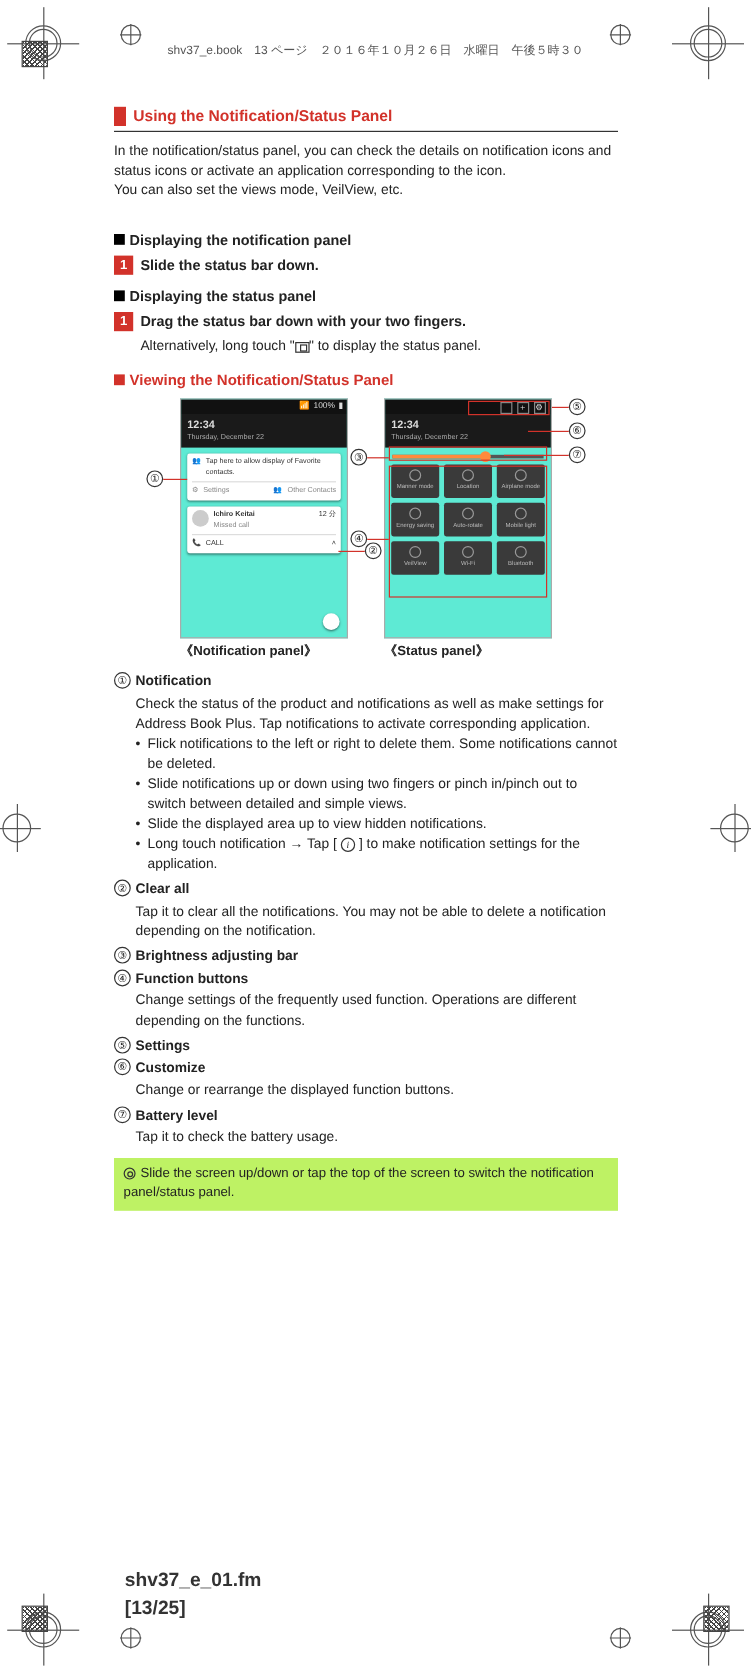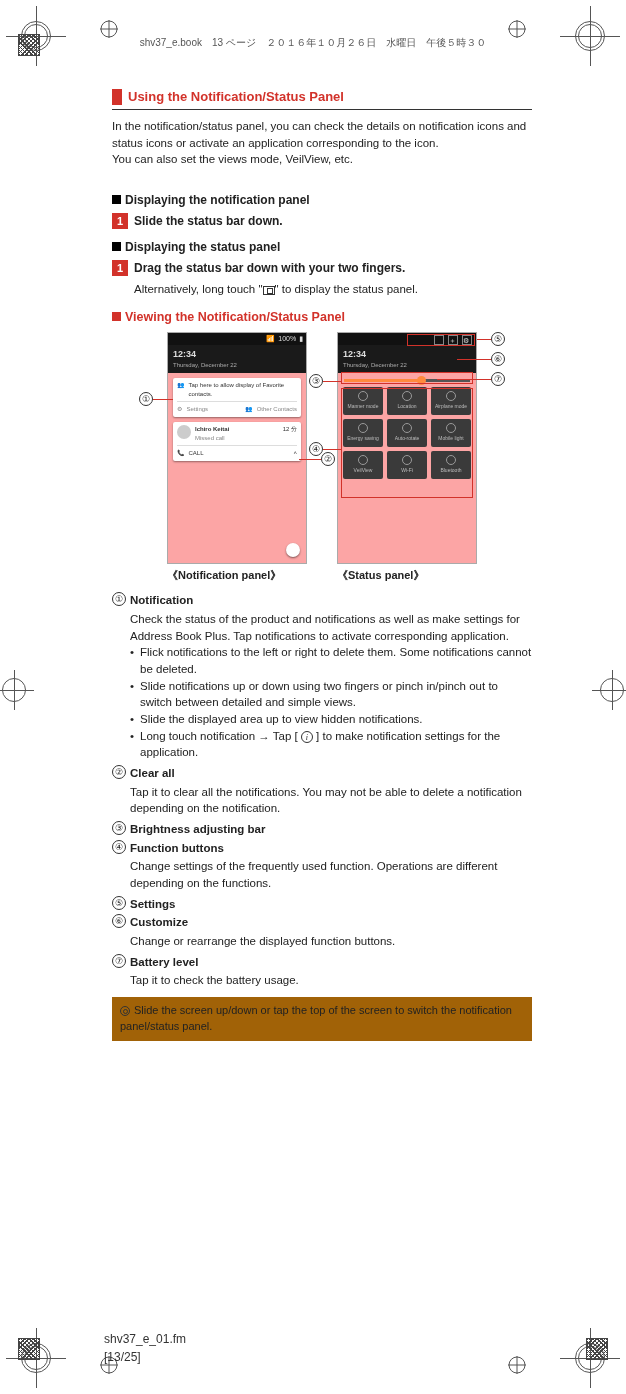"Using the Notification/Status Panel" .page { left: 112px -> 95px }
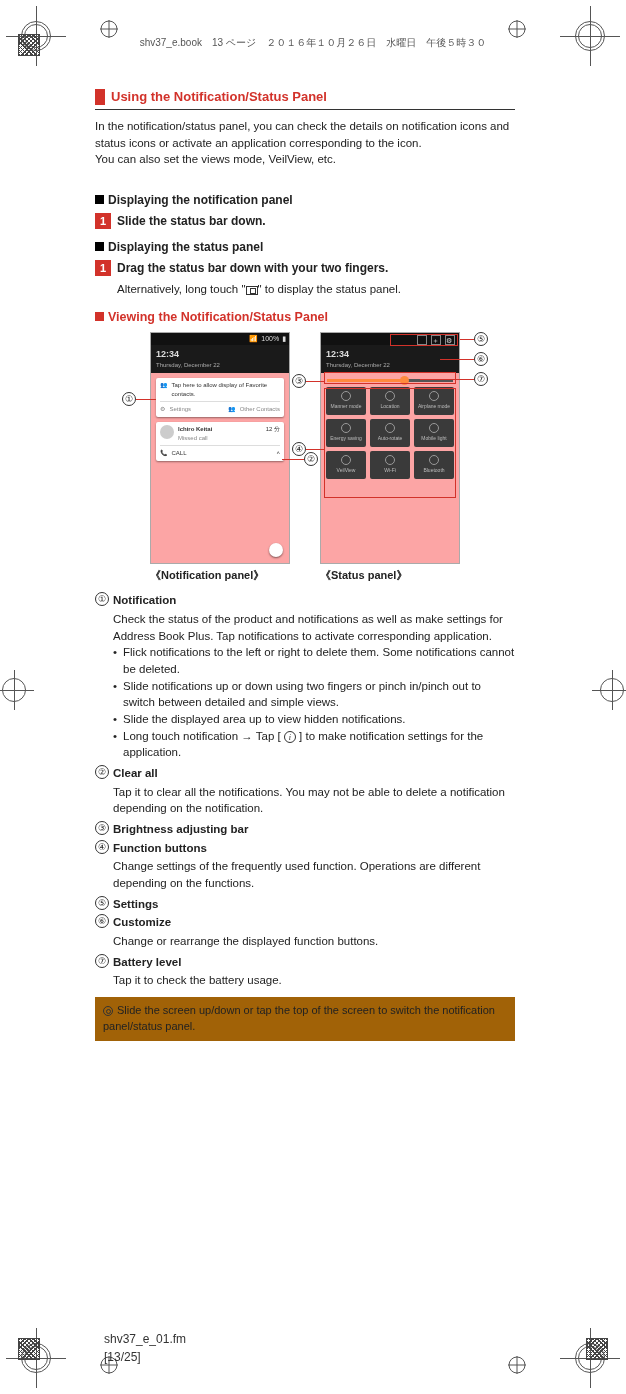"12:34" .phone { background: #fca5a5 -> #5eead4; height: 232px -> 200px }
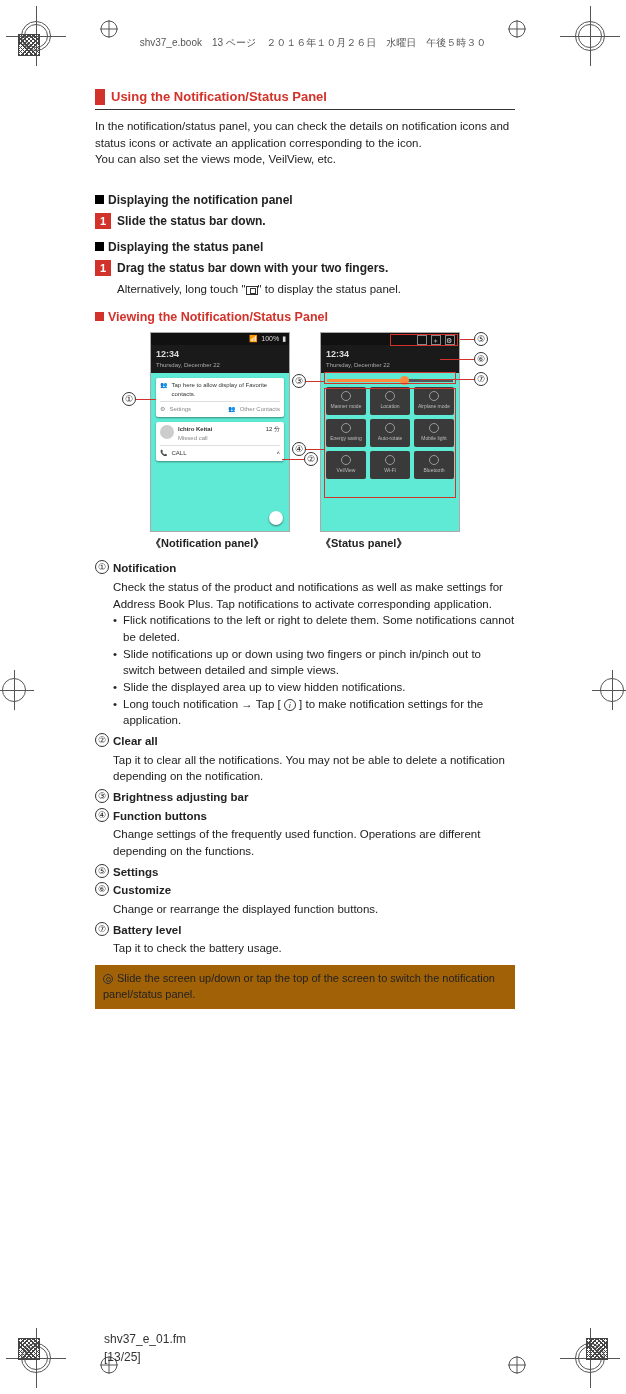"Slide the screen up/down or" .note { background: #a16207 -> #bef264 }
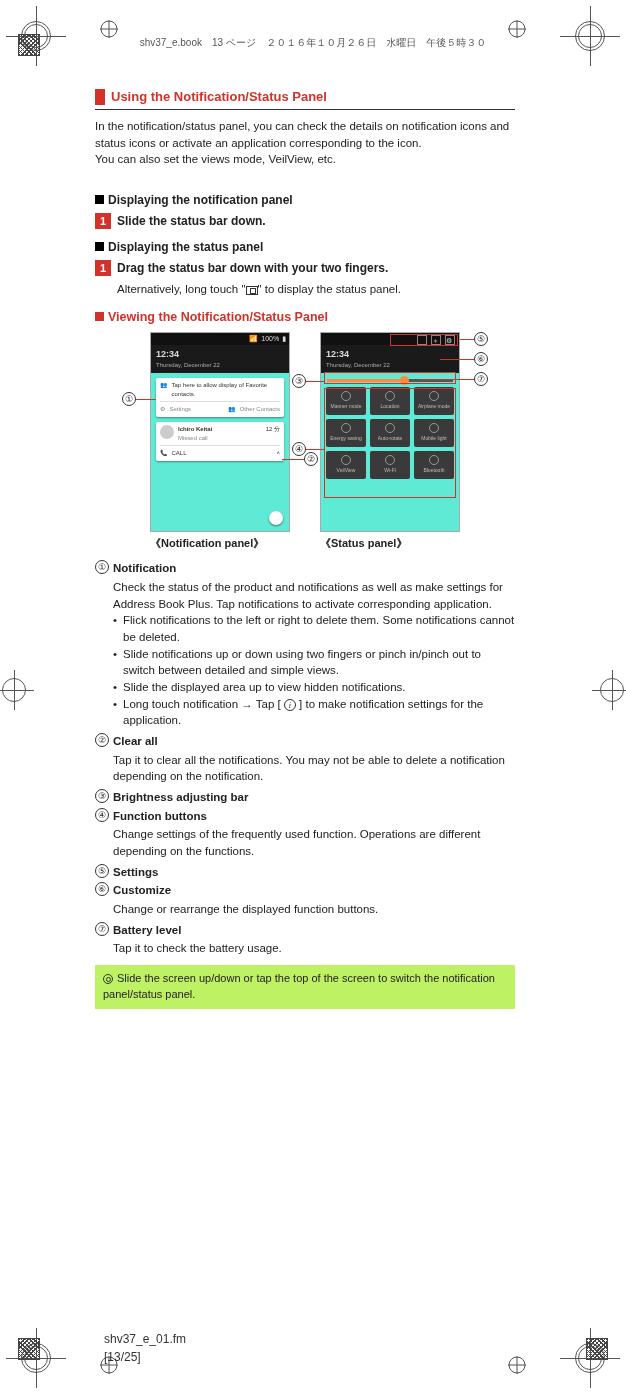"shv37_e_01.fm" .footer-file { bottom: 28px -> 42px; font-size: 12px -> 16px; font-weight: none -> bold }
